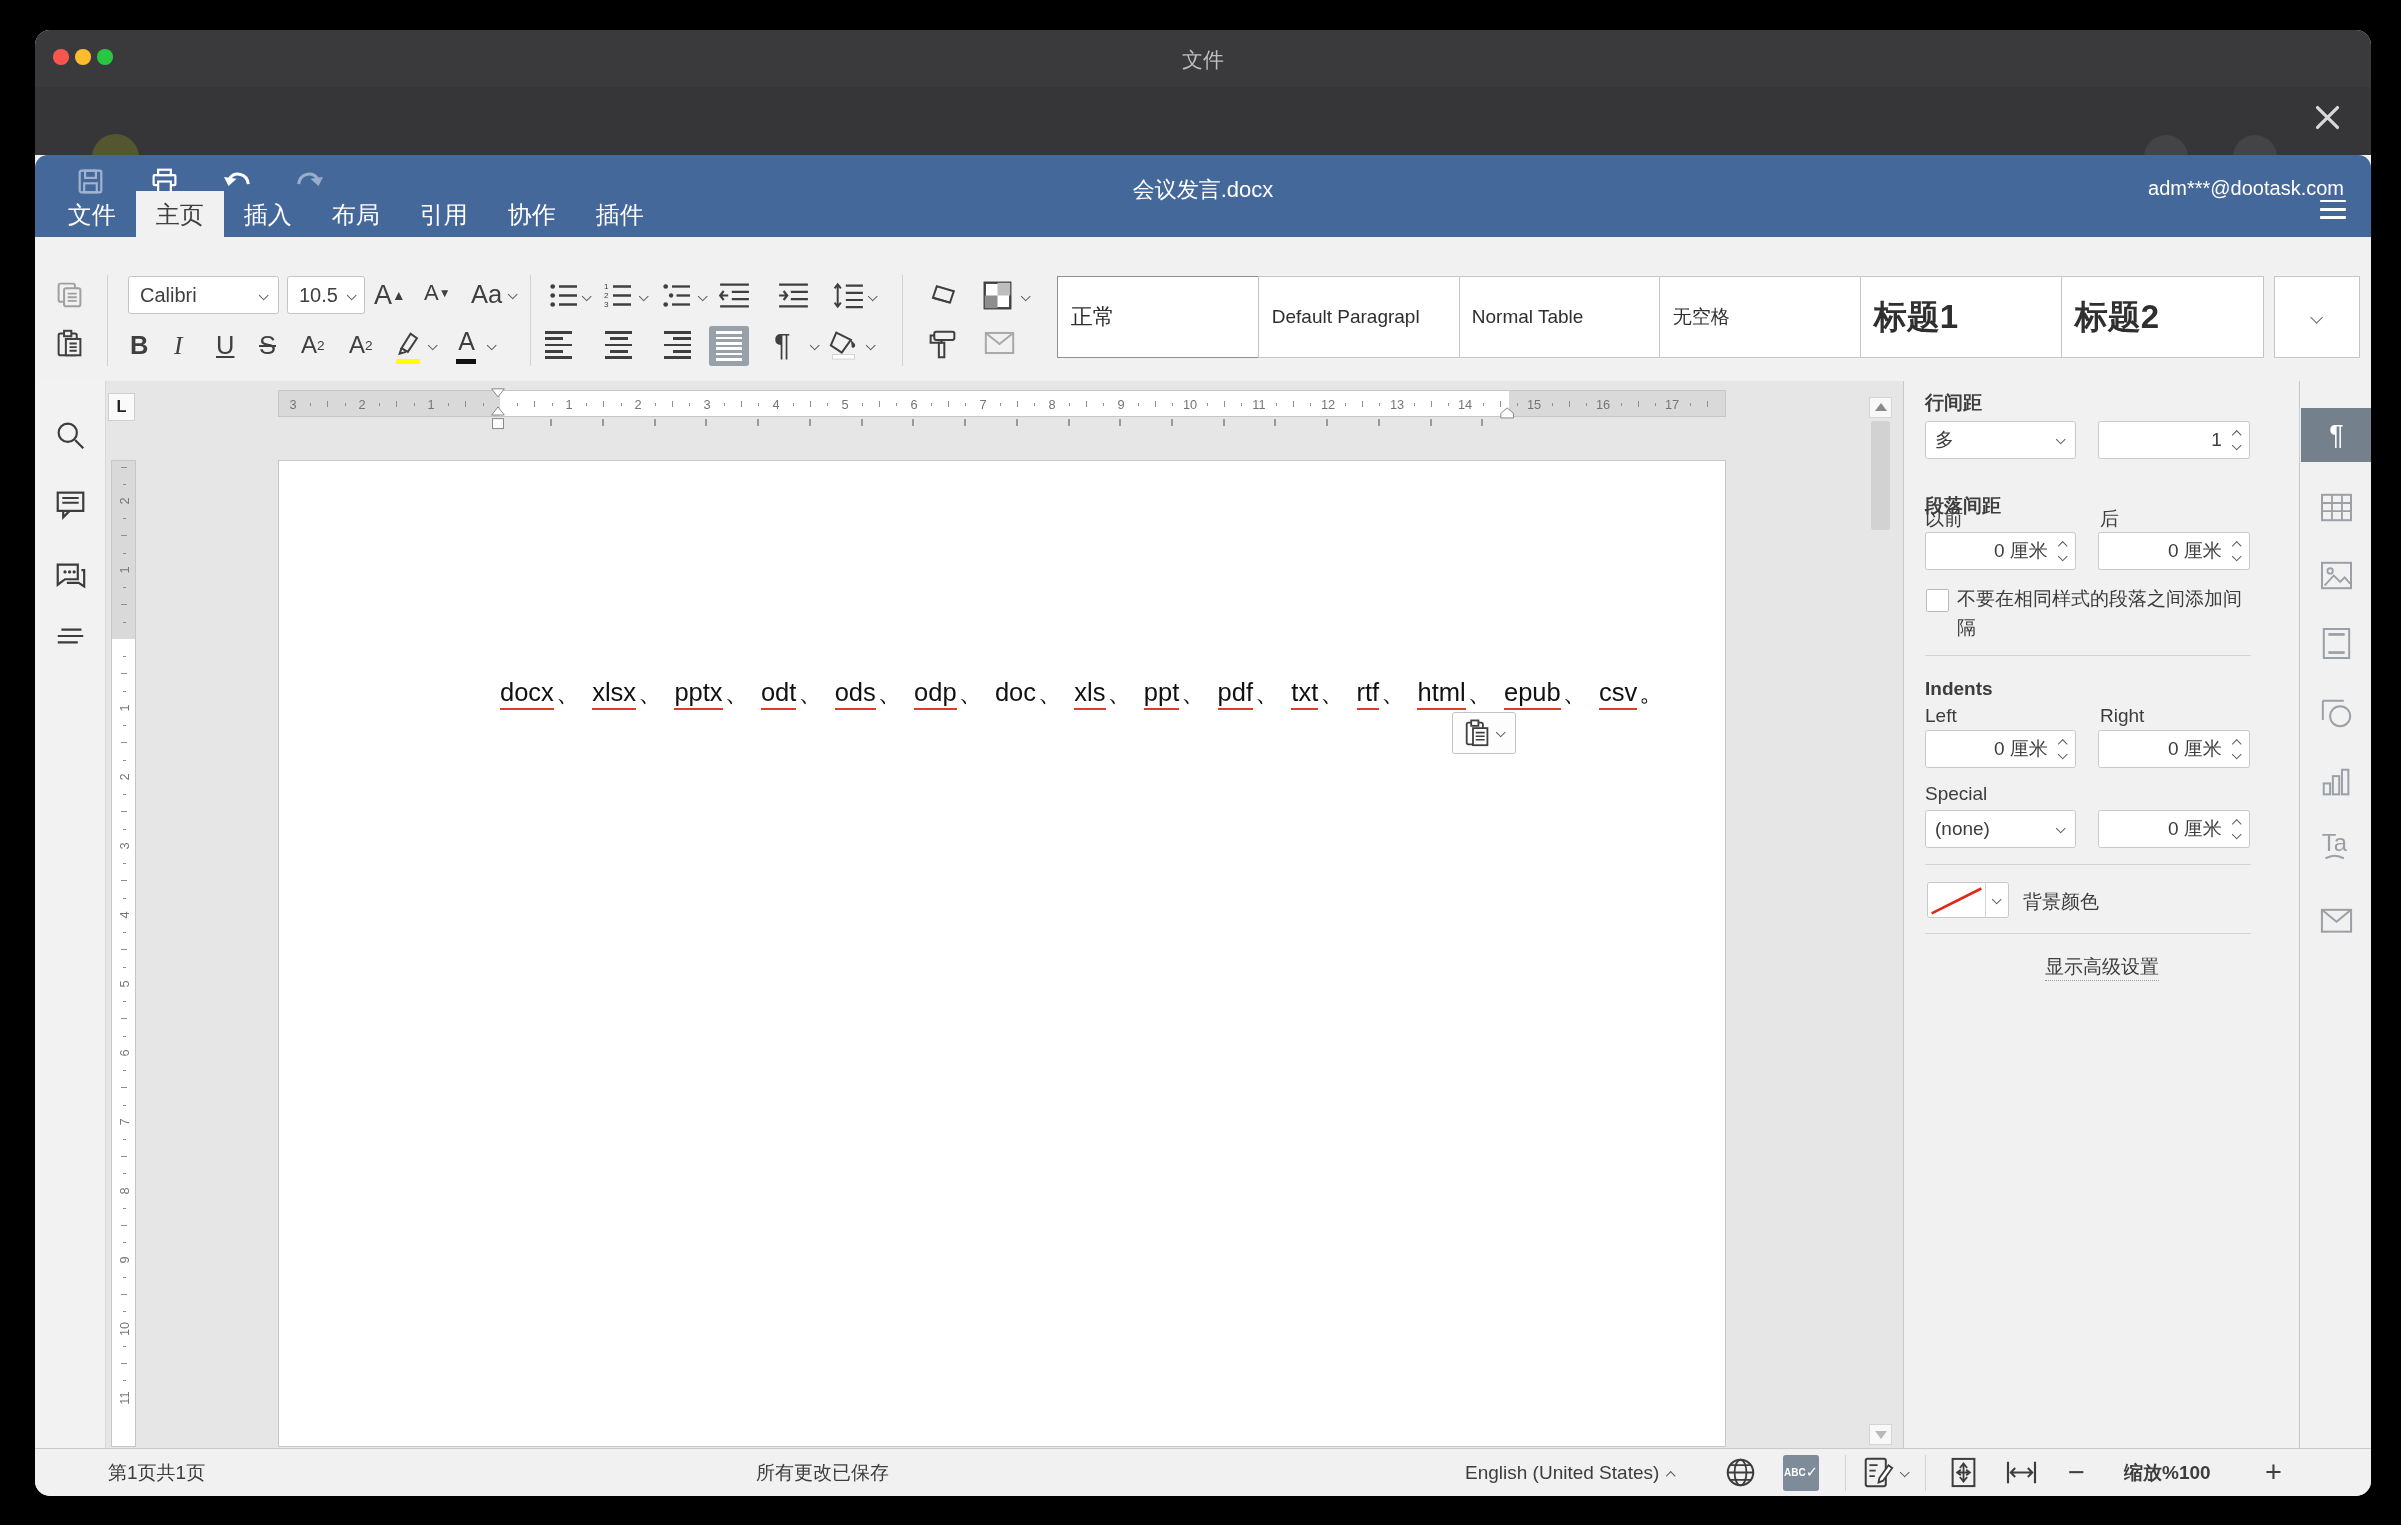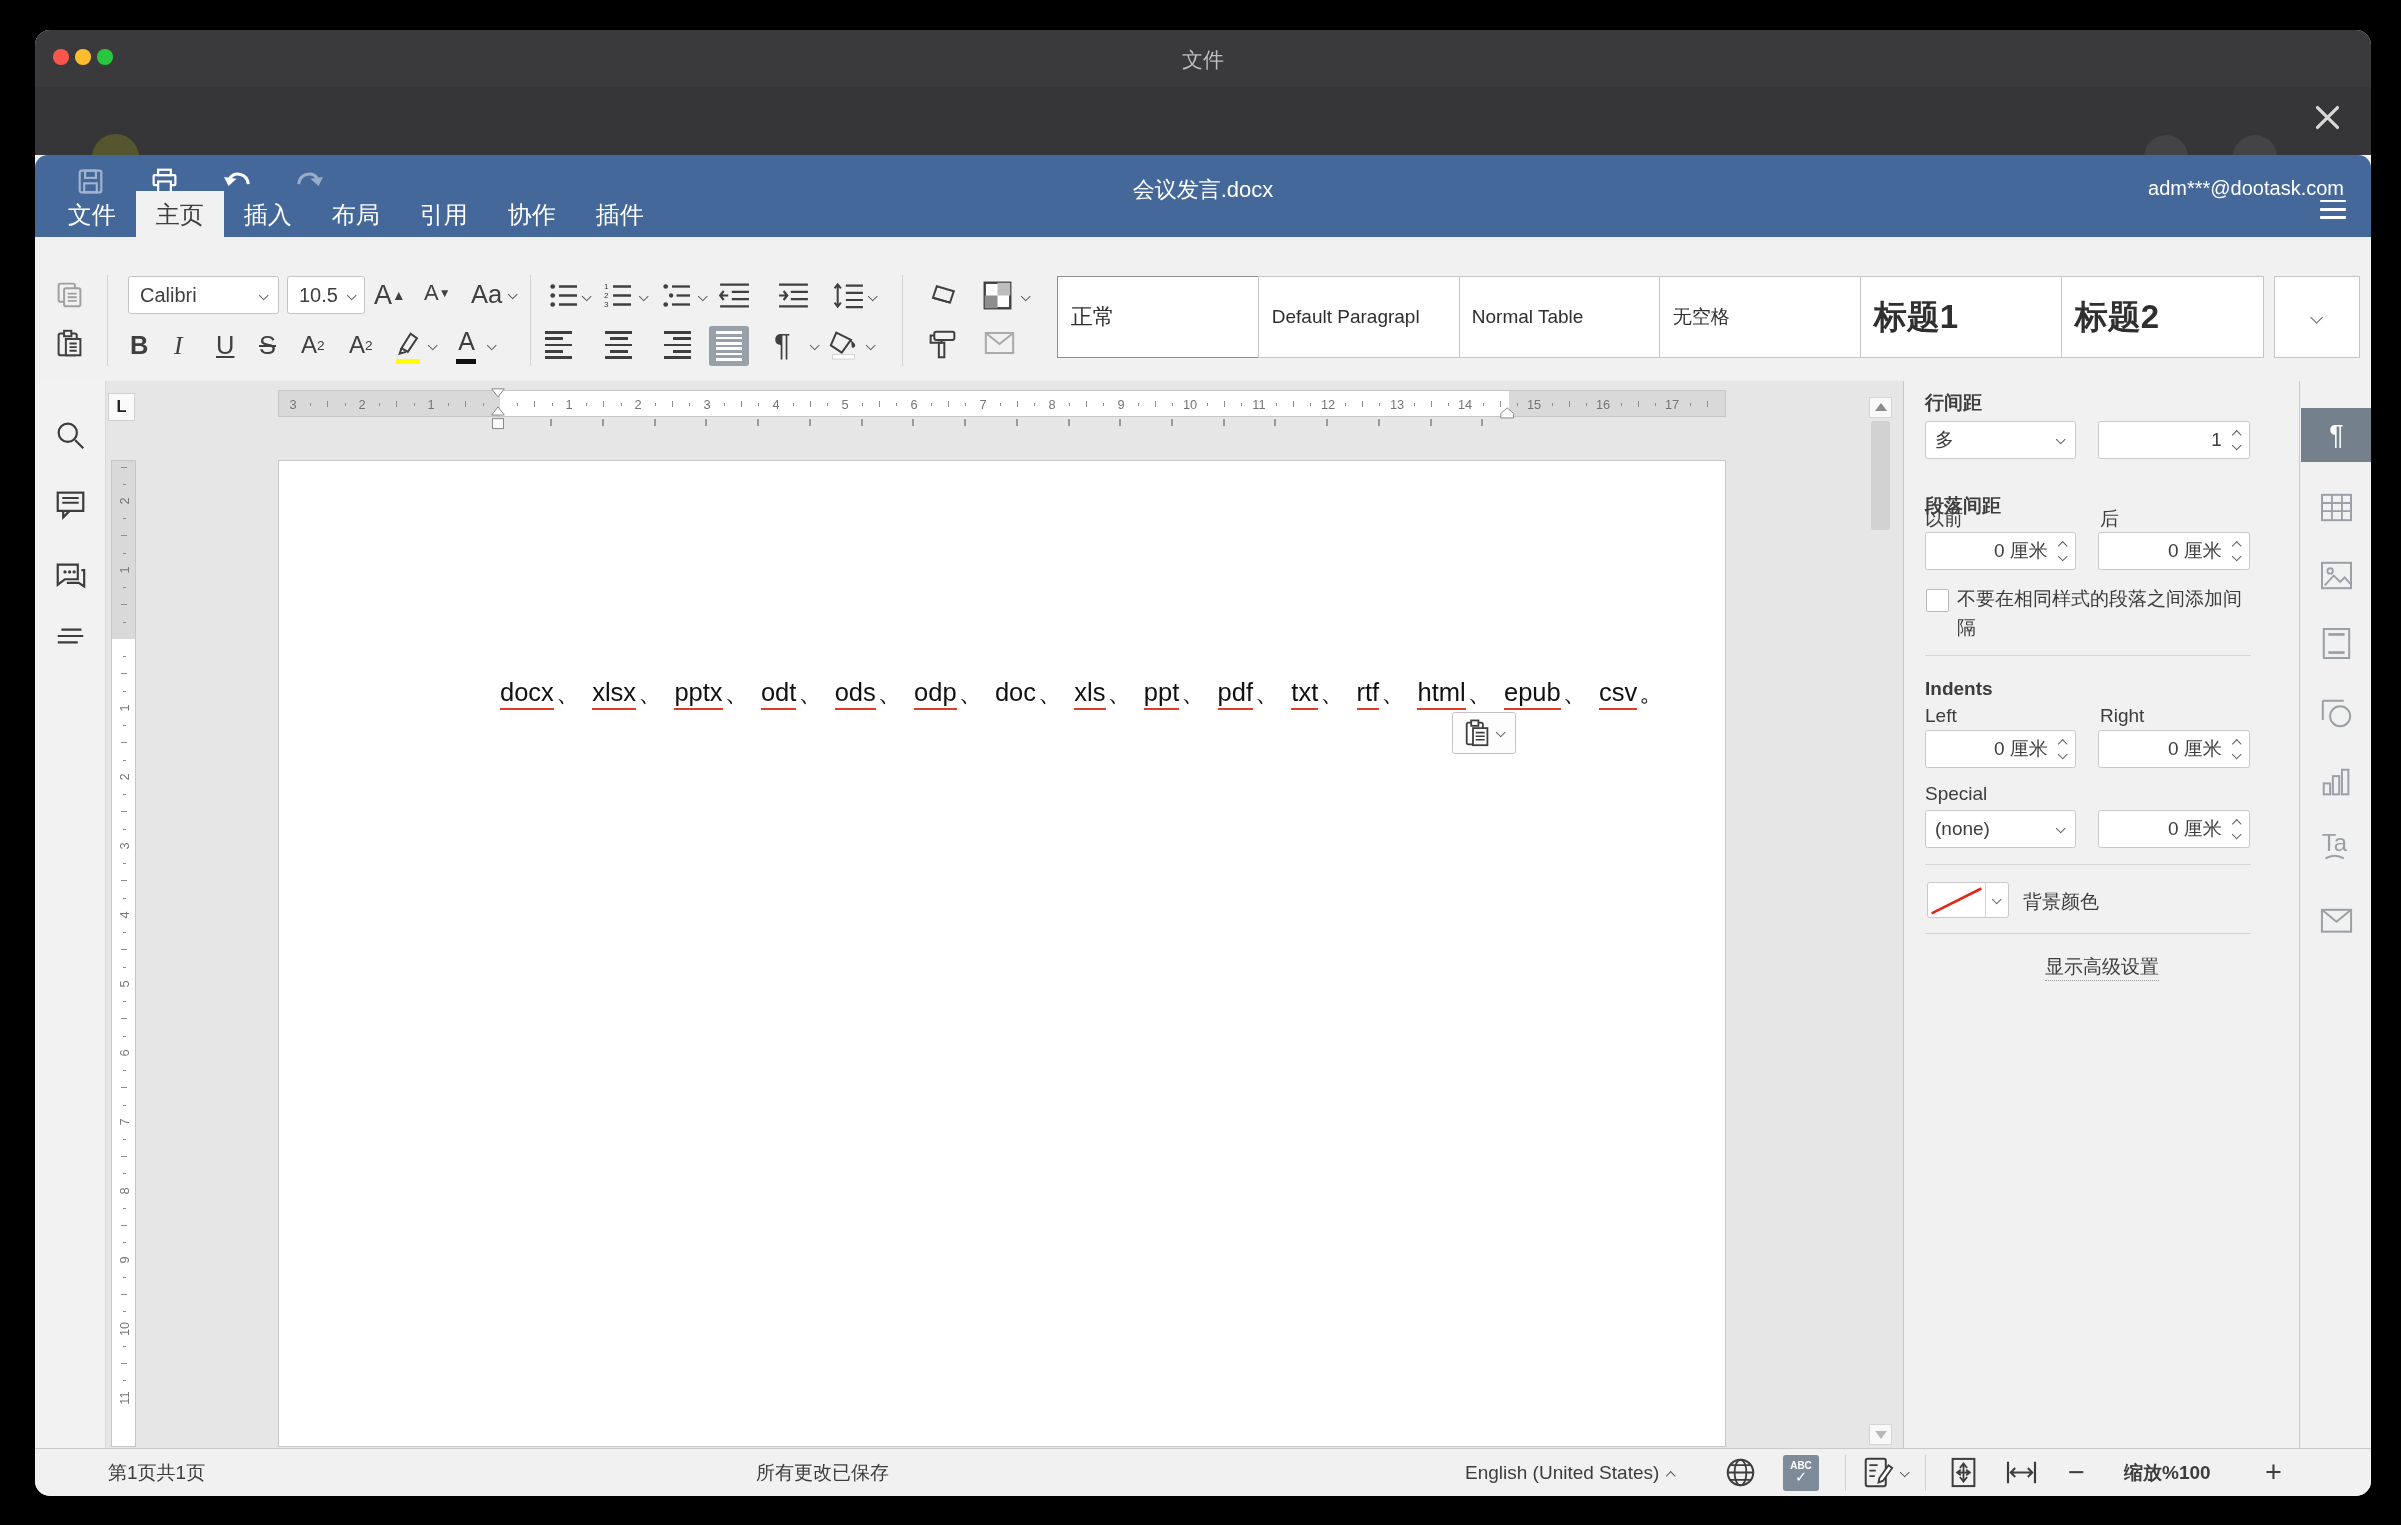"ABC" .abc-toggle { flex-direction: column -> row }
